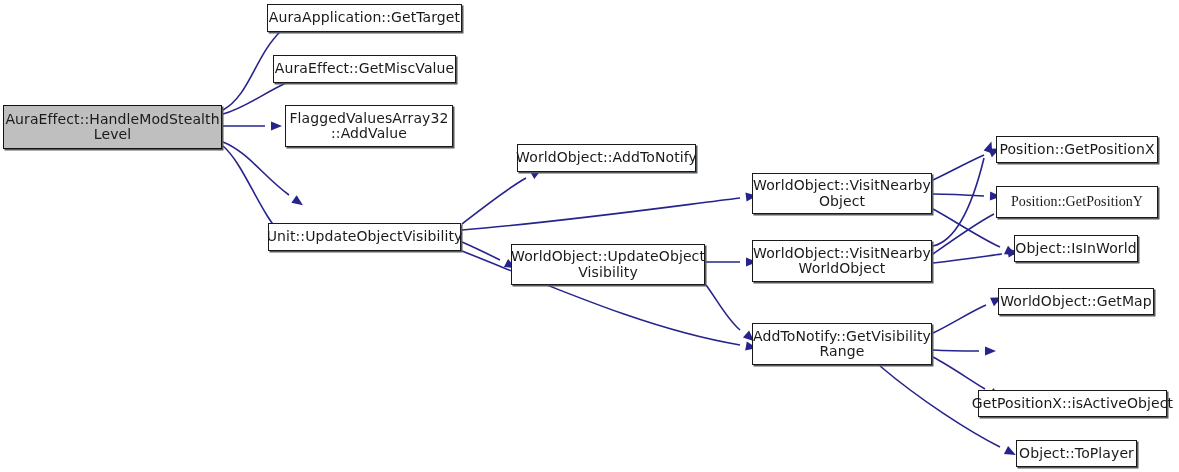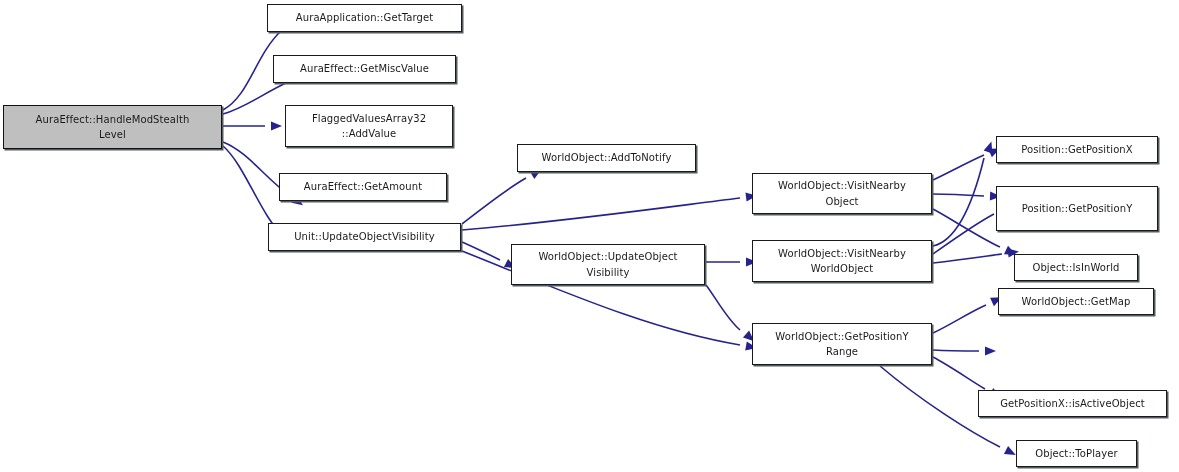"AuraApplication::GetTarget" .node { font-size: 10px -> 14px }
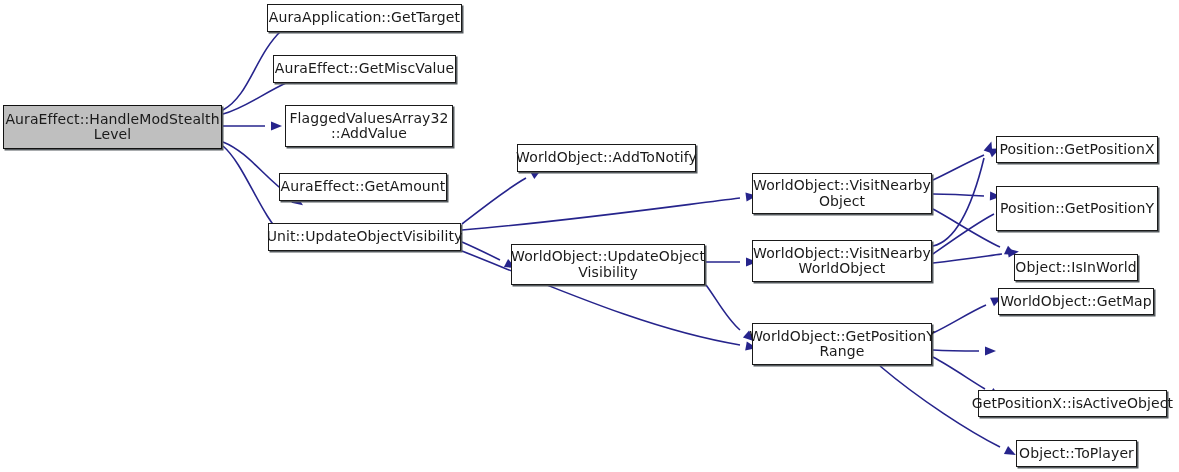"AuraEffect::GetAmount" div.node { html: <div><span>AuraEffect::GetAmount</span></div> -> none }
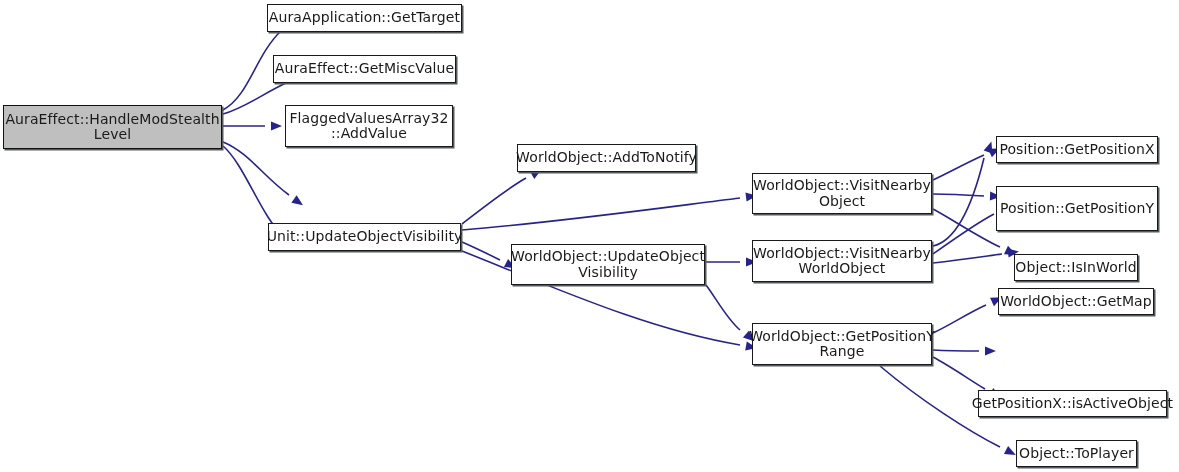"Position::GetPositionY" div.node { font-family: none -> Liberation Serif, serif; height: 45px -> 32px }
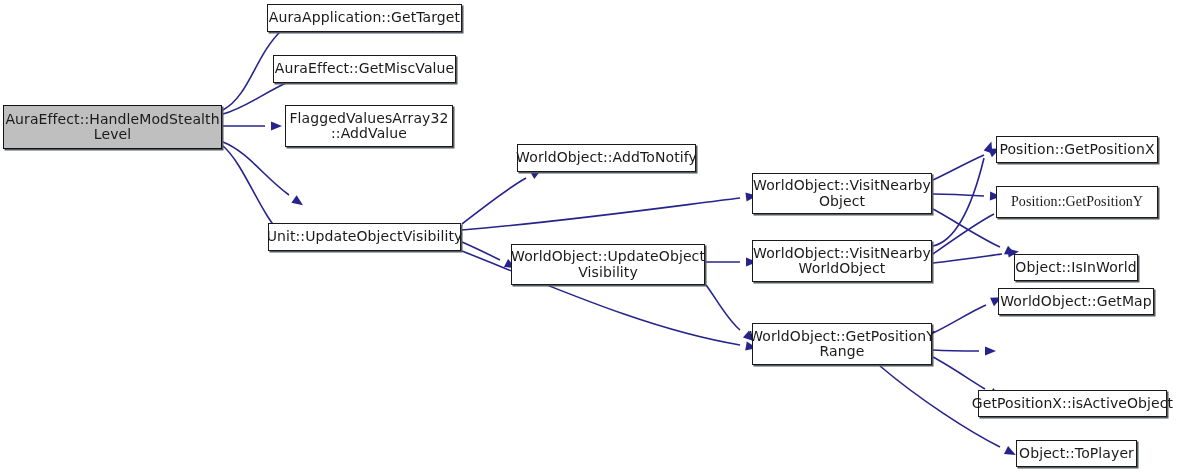"Object::IsInWorld" div.node { top: 254px -> 235px }
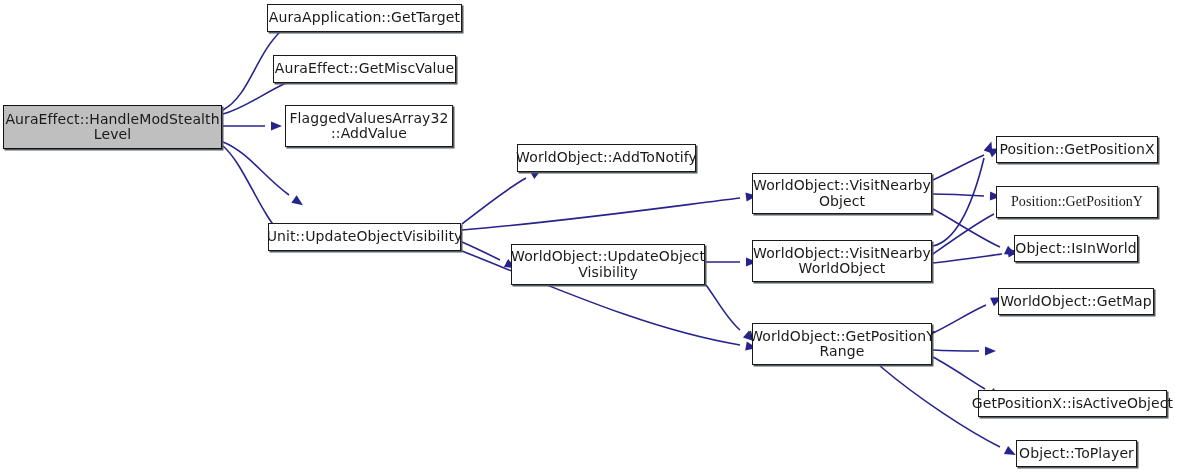"WorldObject::GetPositionY" span.node-label { text: WorldObject::GetPositionY -> AddToNotify::GetVisibility }
